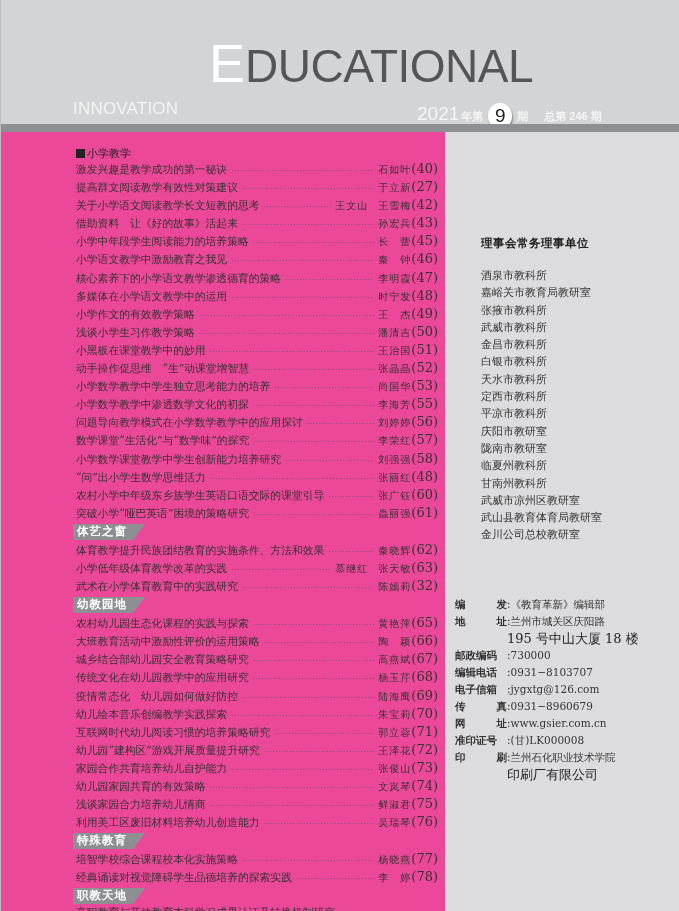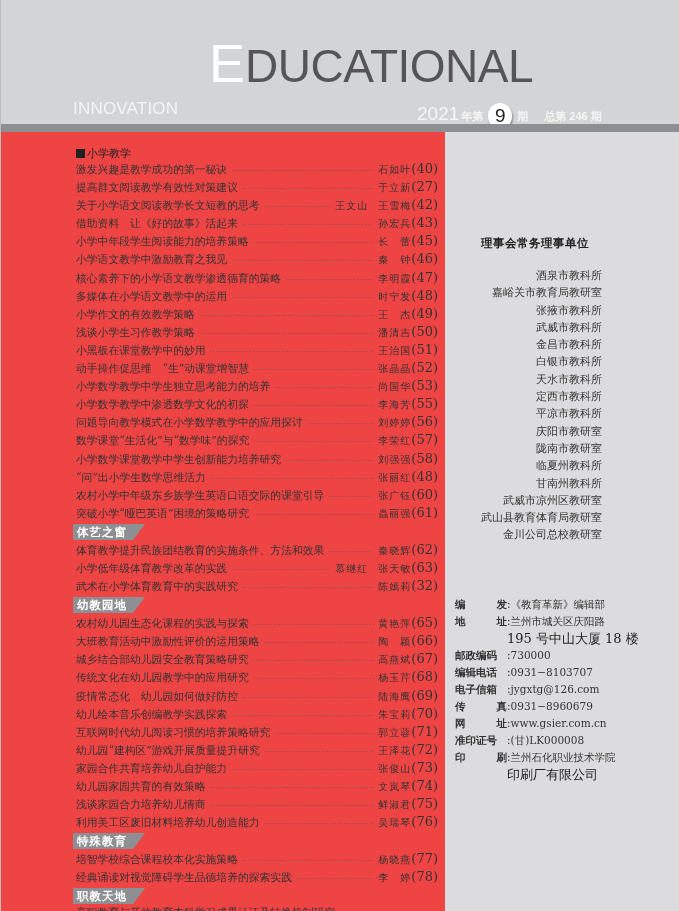"EDUCATIONAL" .page { background: #ef4444 -> #ec4899 }
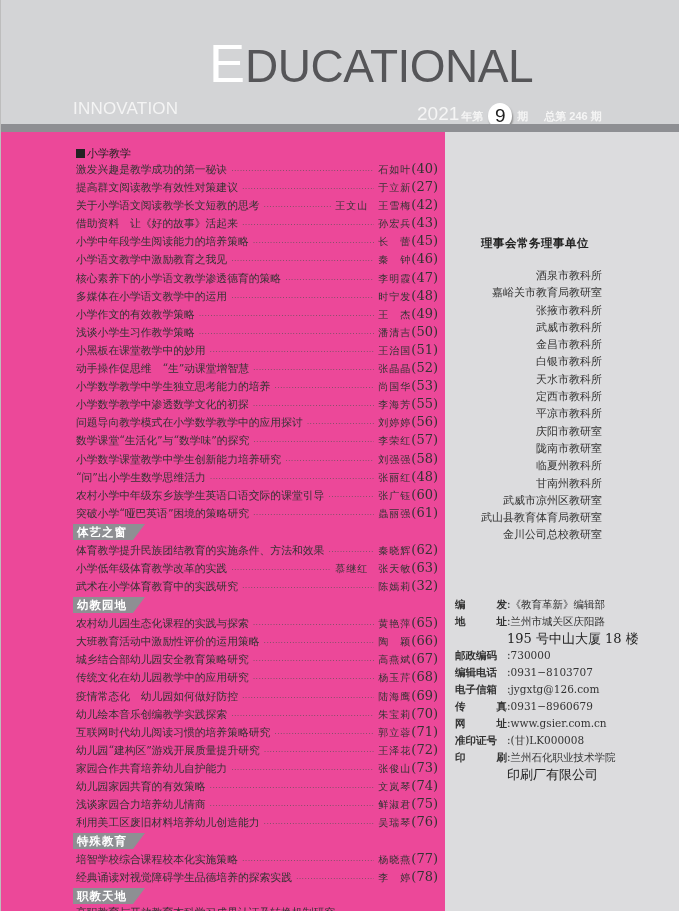"酒泉市教科所" .units { text-align: right -> none }
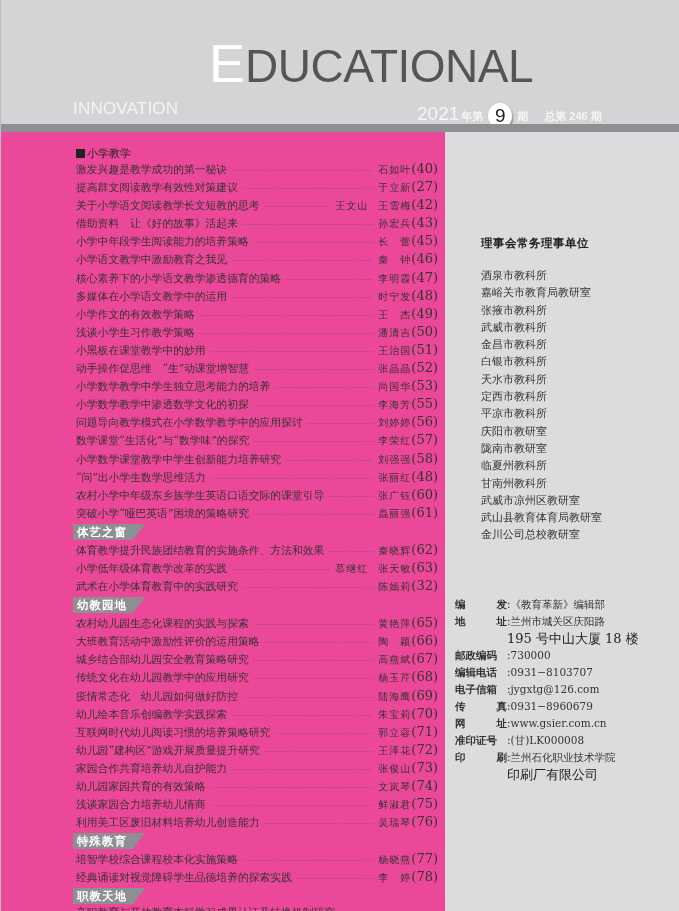"体艺之窗" .sec-tag .label { font-family: Liberation Sans, sans-serif -> Liberation Mono, monospace }
